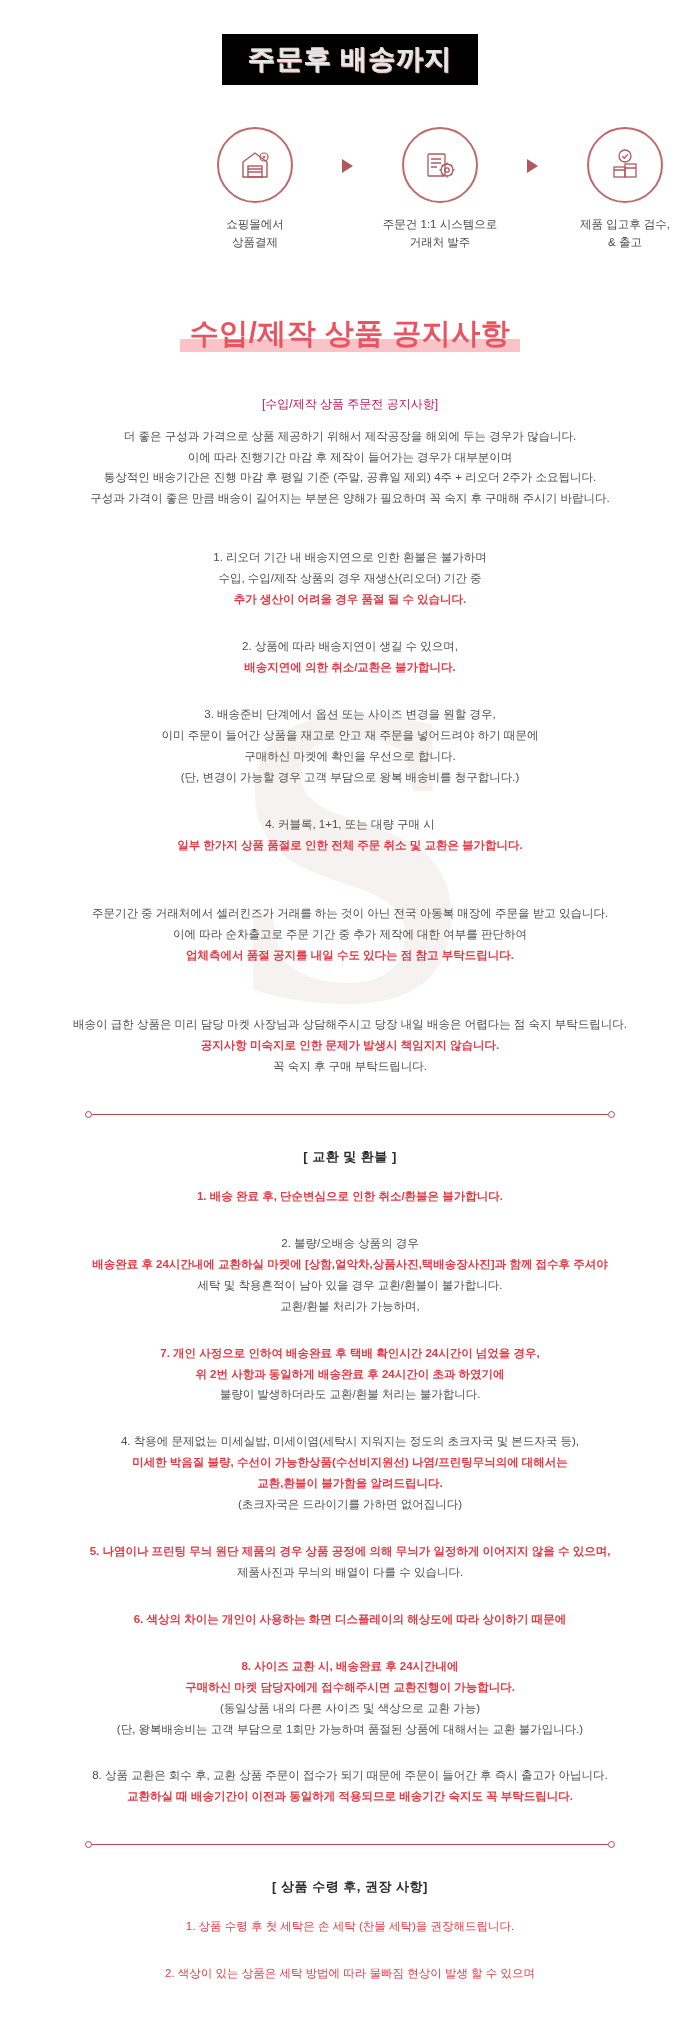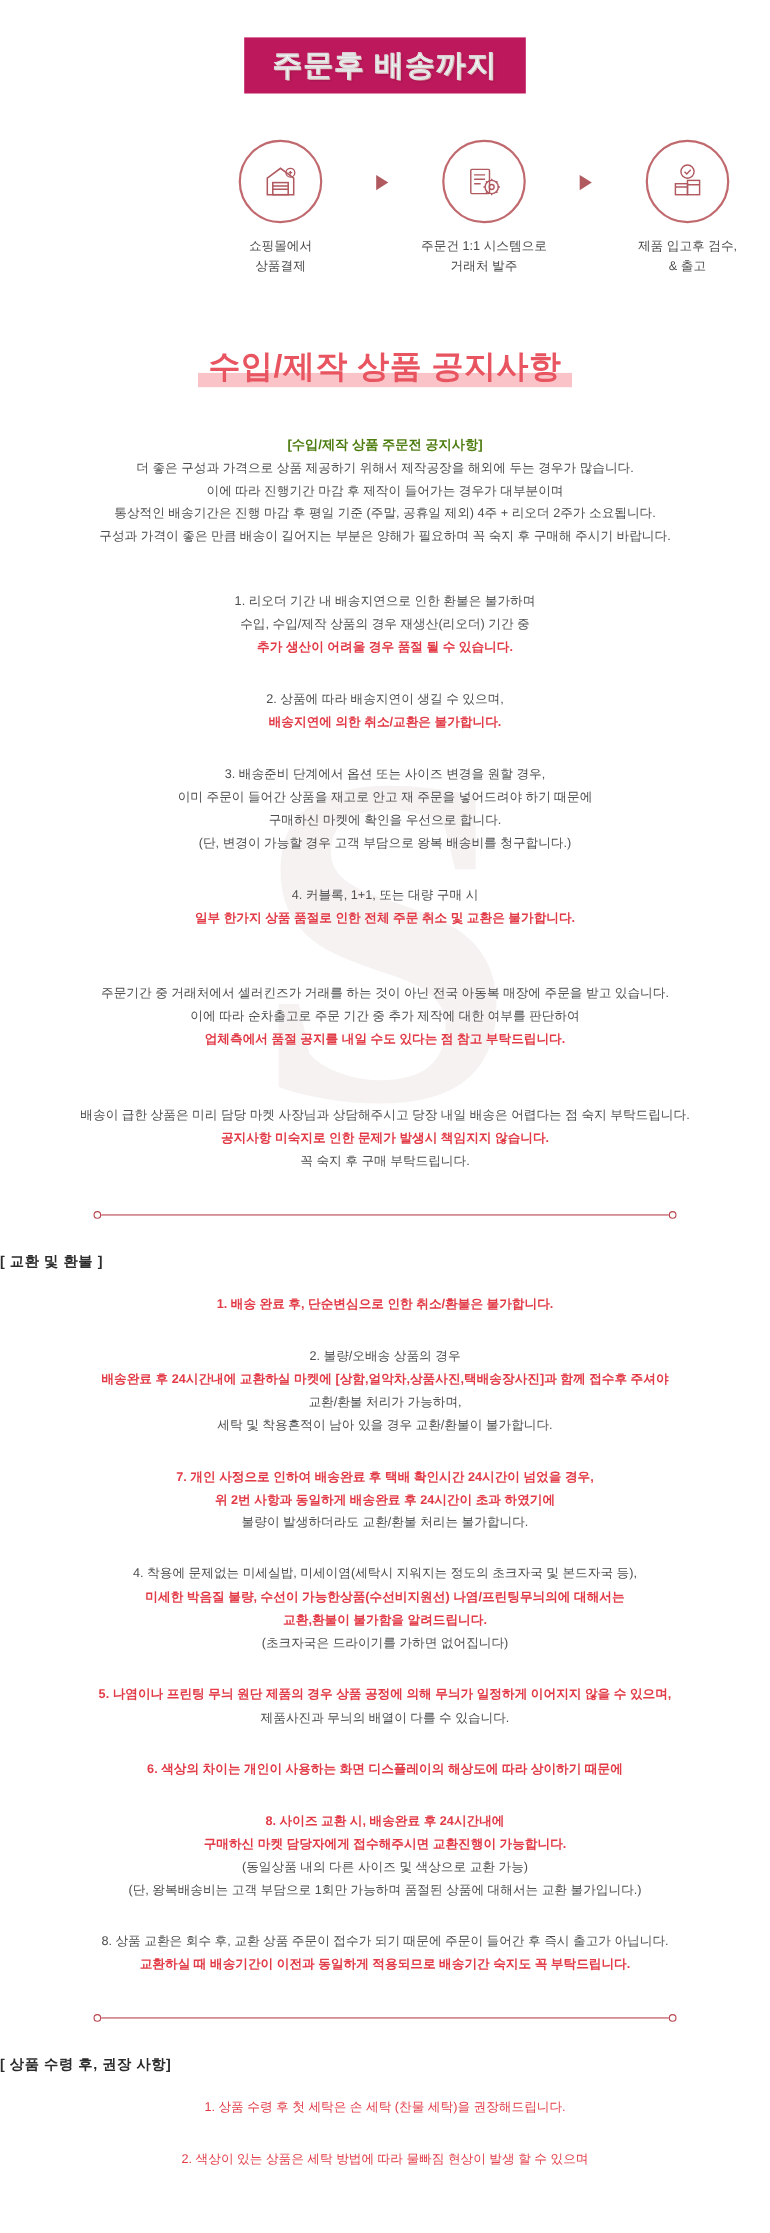"주문후 배송까지" .banner { background: #be185d -> #000000 }
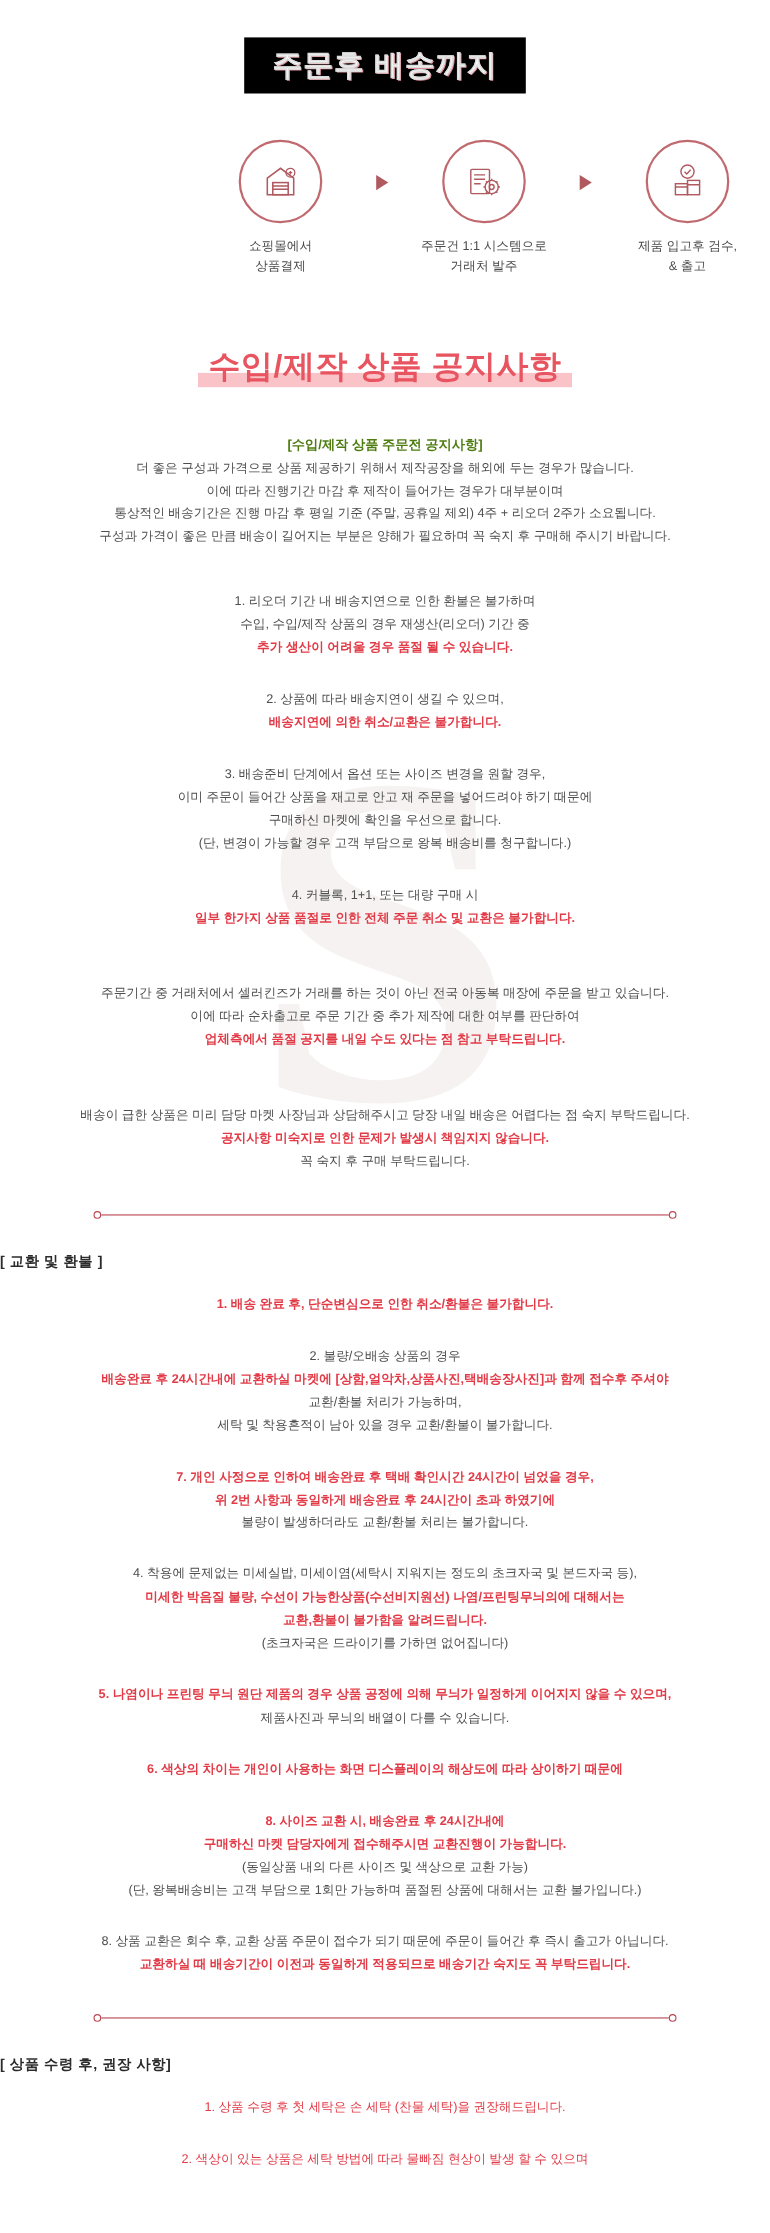"[수입/제작 상품 주문전 공지사항]" .ln.head { color: #4d7c0f -> #be185d; font-weight: bold -> normal; margin-bottom: none -> 10px }
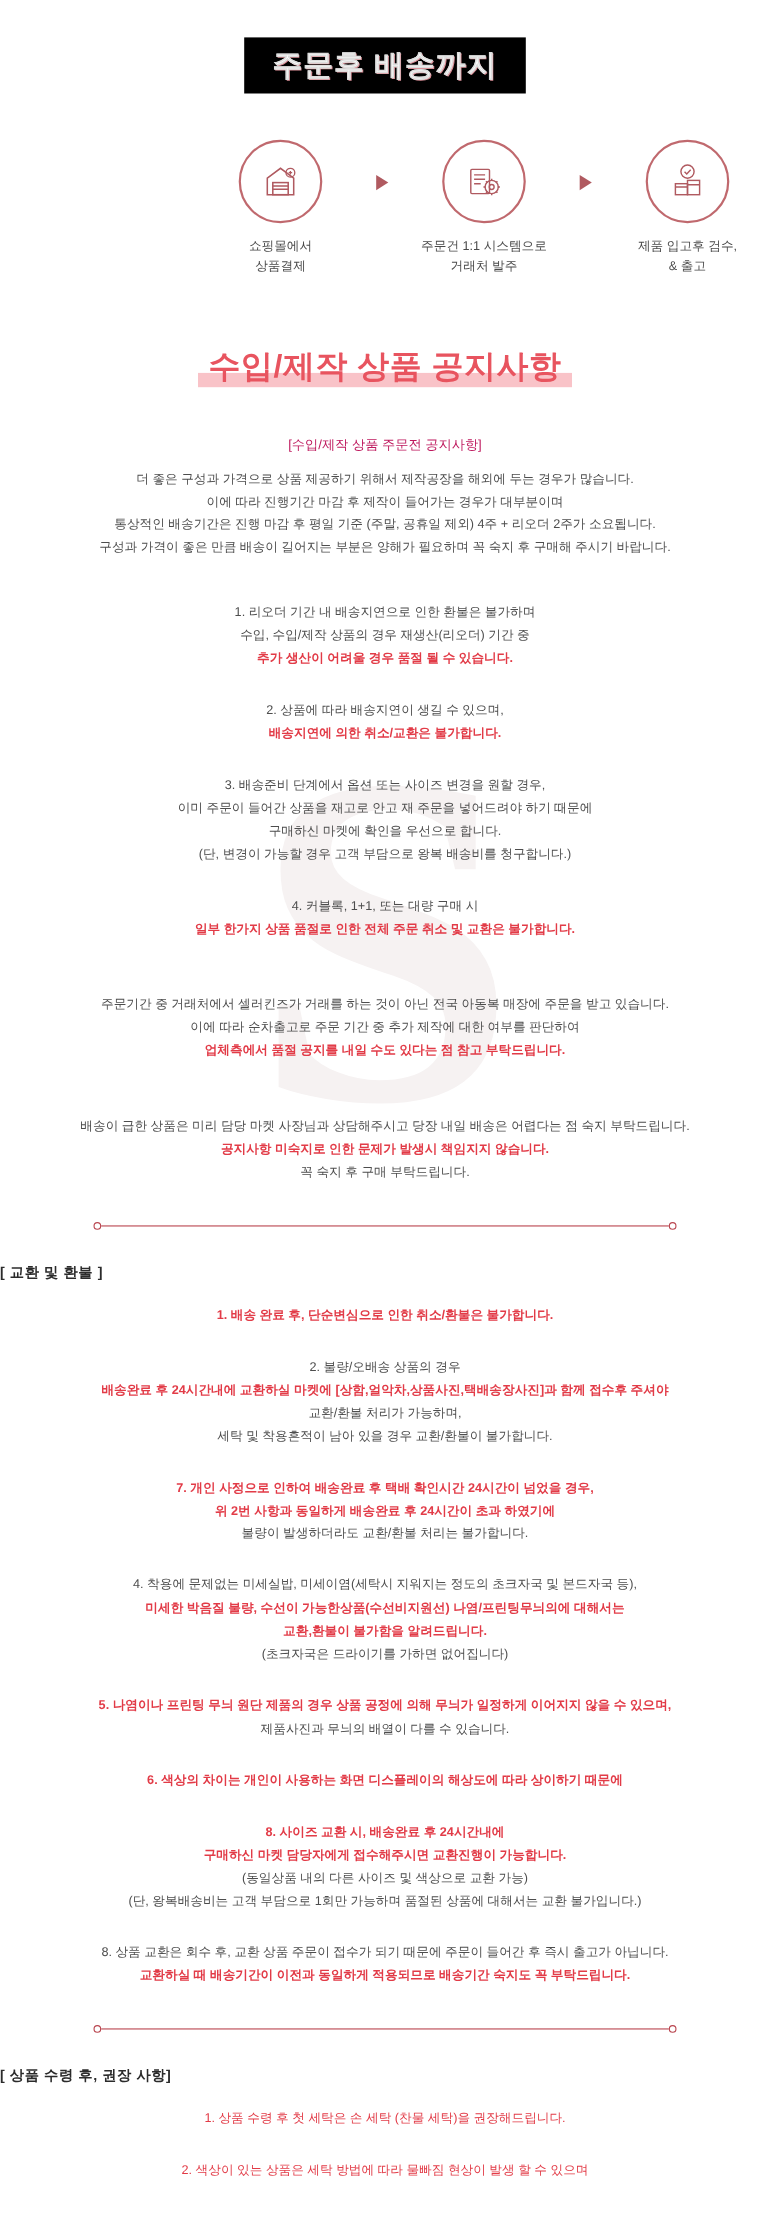"[ 교환 및 환불 ]" .bracket-head { text-align: none -> center }
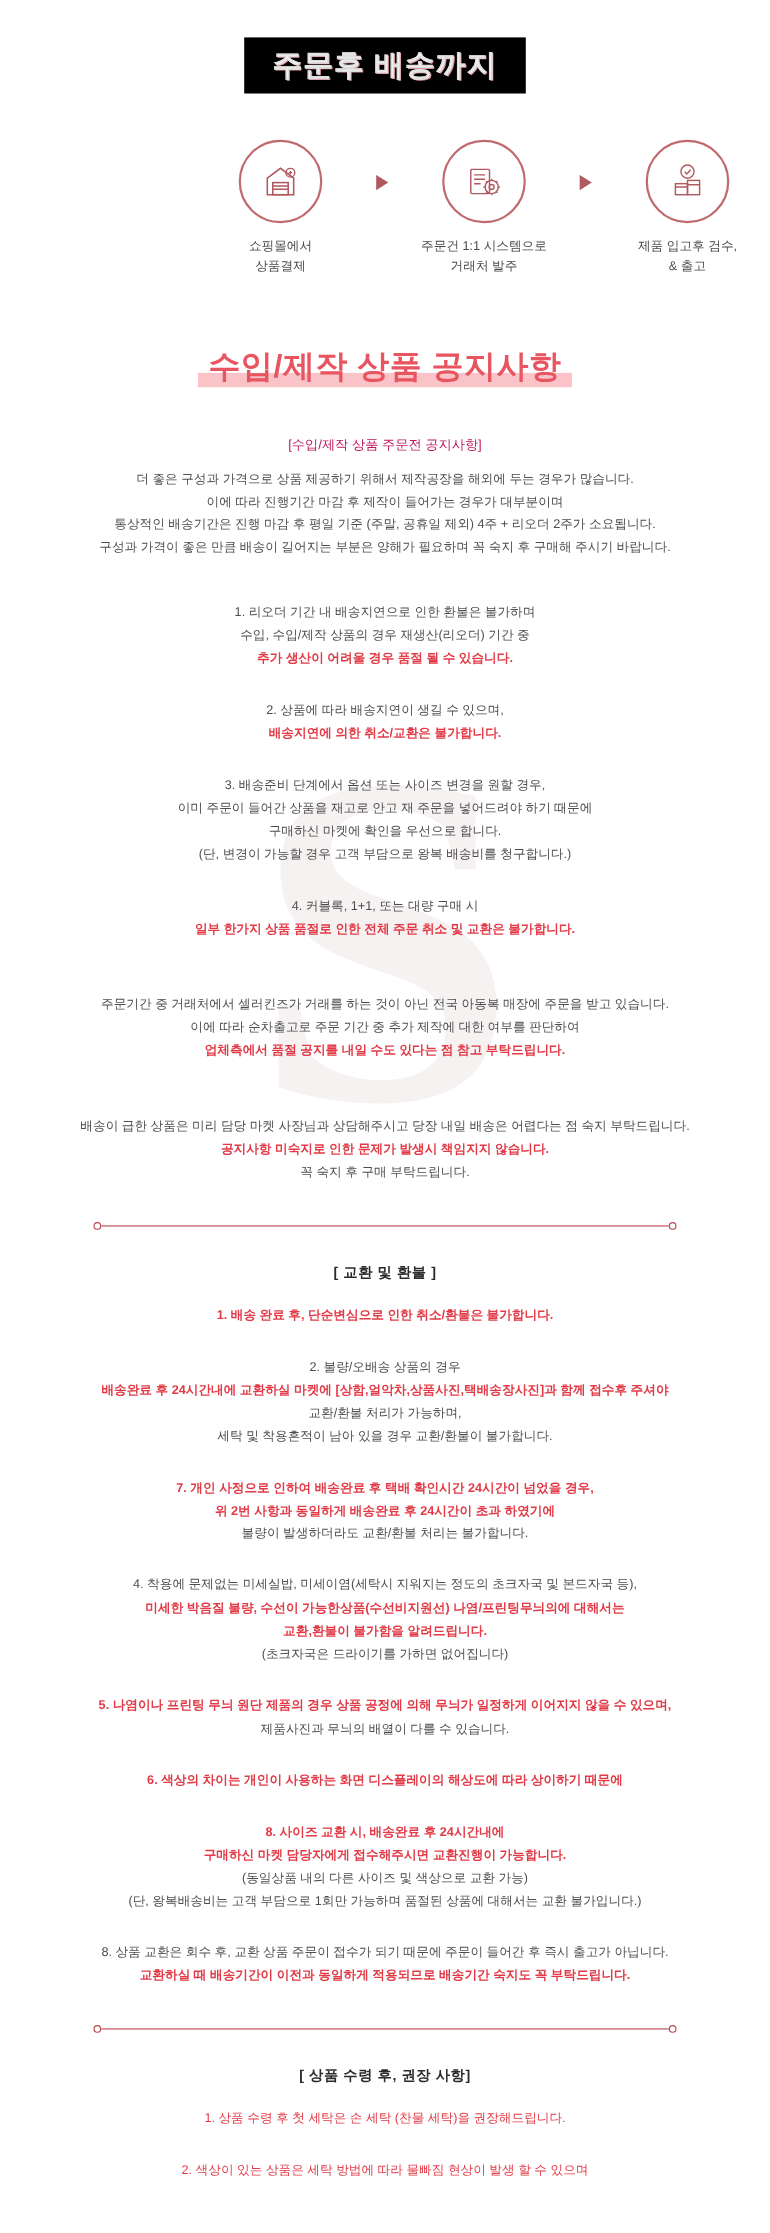"교환/환불 처리가 가능하며," div.ln { order: before "세탁 및 착용흔적이 남아 있을" -> after "세탁 및 착용흔적이 남아 있을" }
